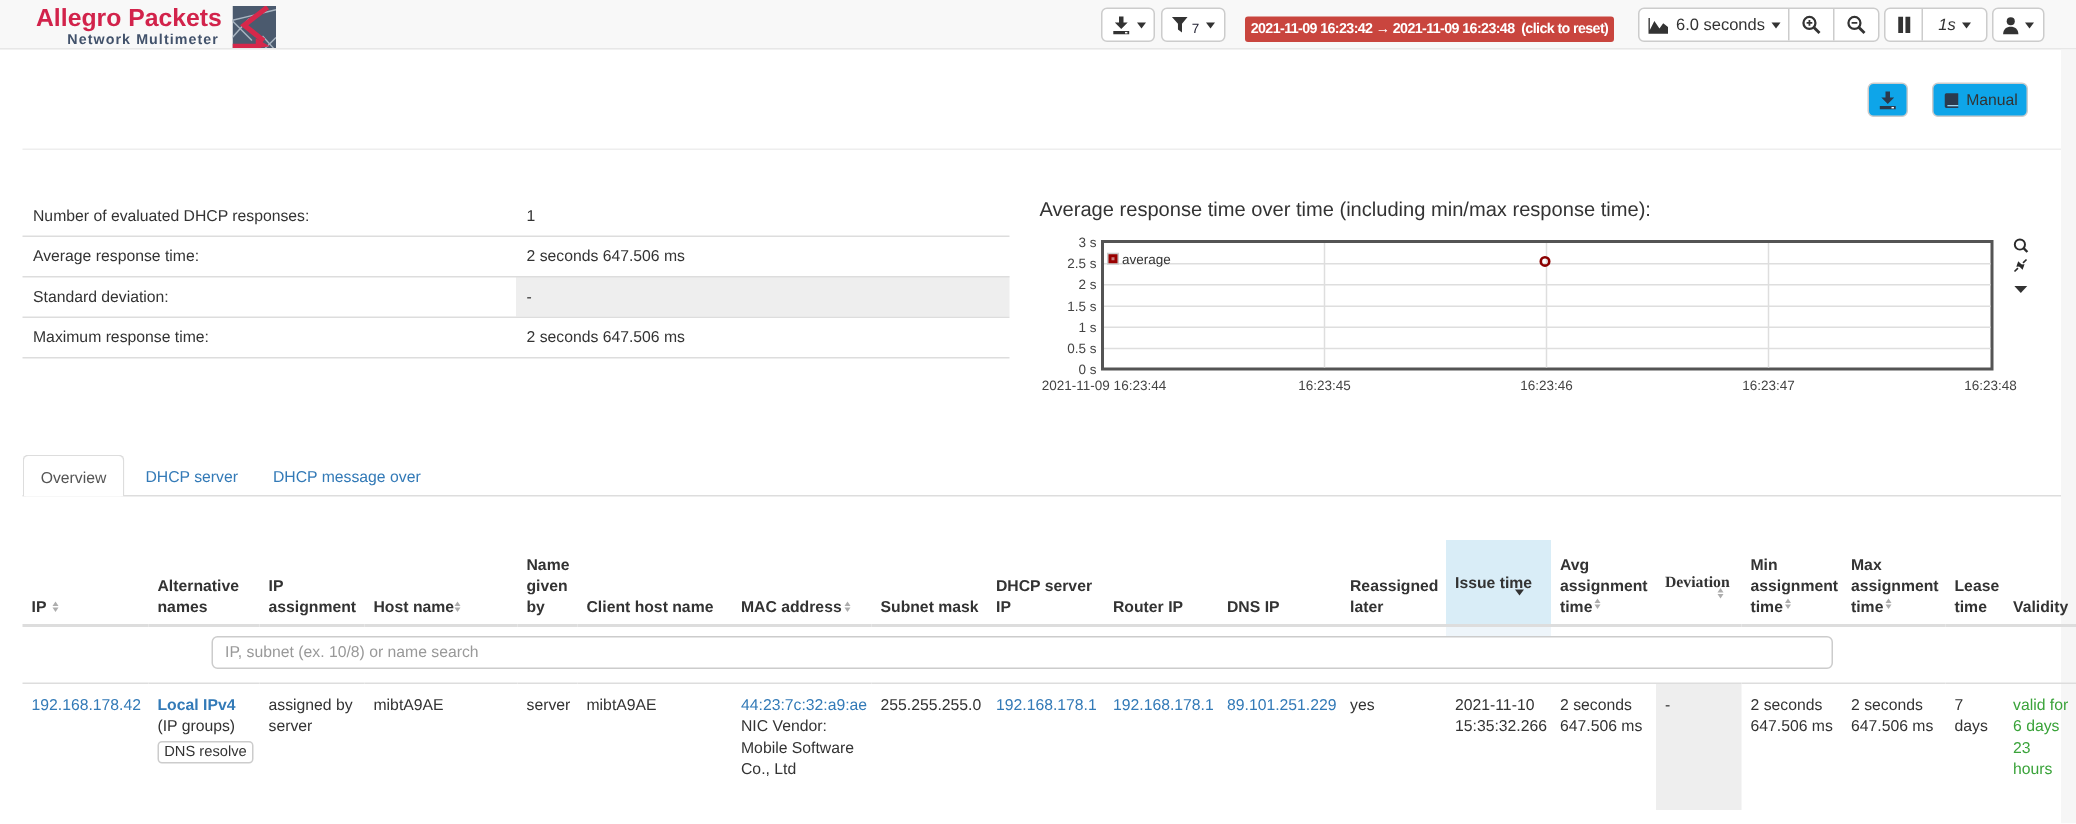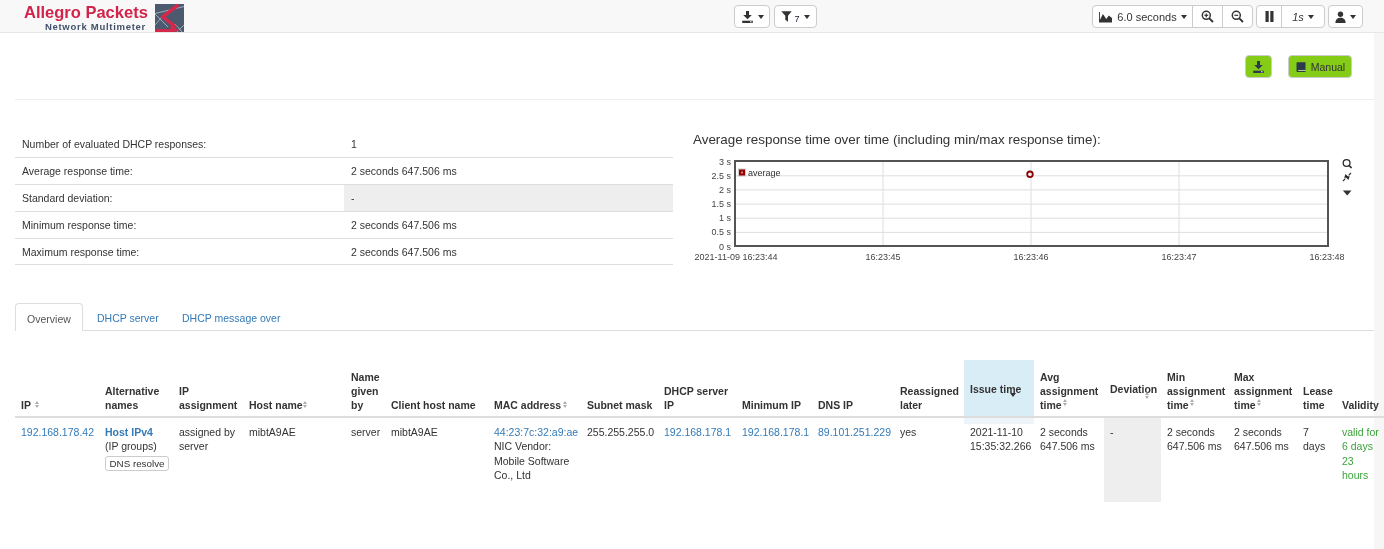"2021-11-09 16:23:42 → 2021-11-09" div { html: none -> <div>2021-11-09 16:23:42 → 2021-11-09 16:23:48&nbsp; (click to reset)</div> }
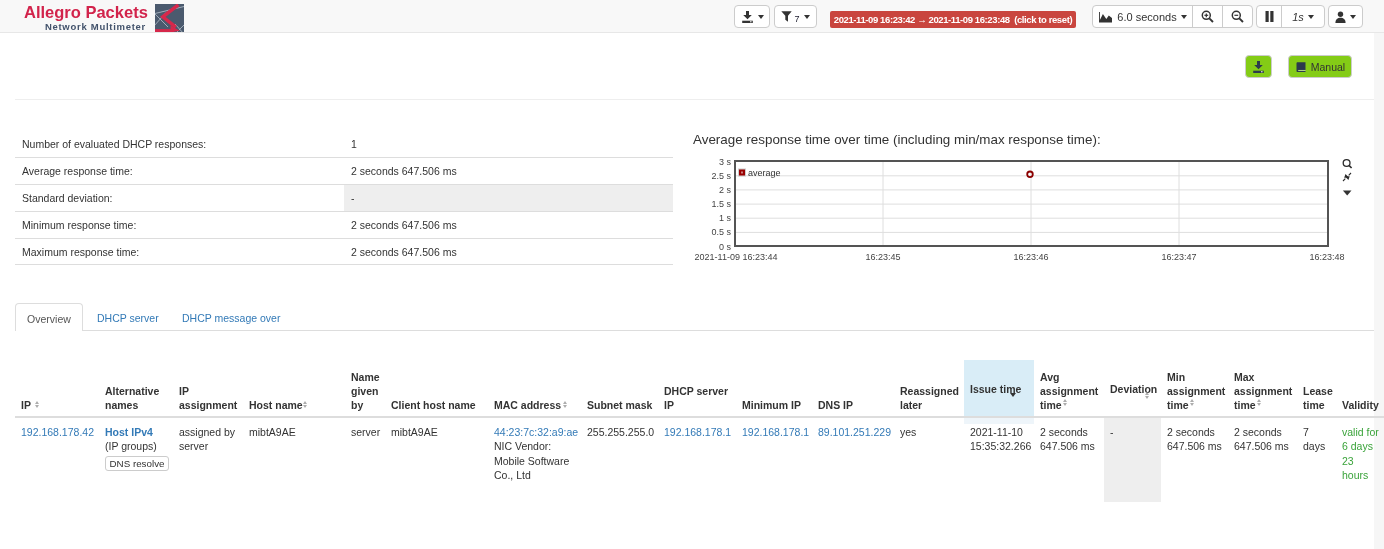"Manual" .hbtn { background: #84cc16 -> #0ea5e9 }
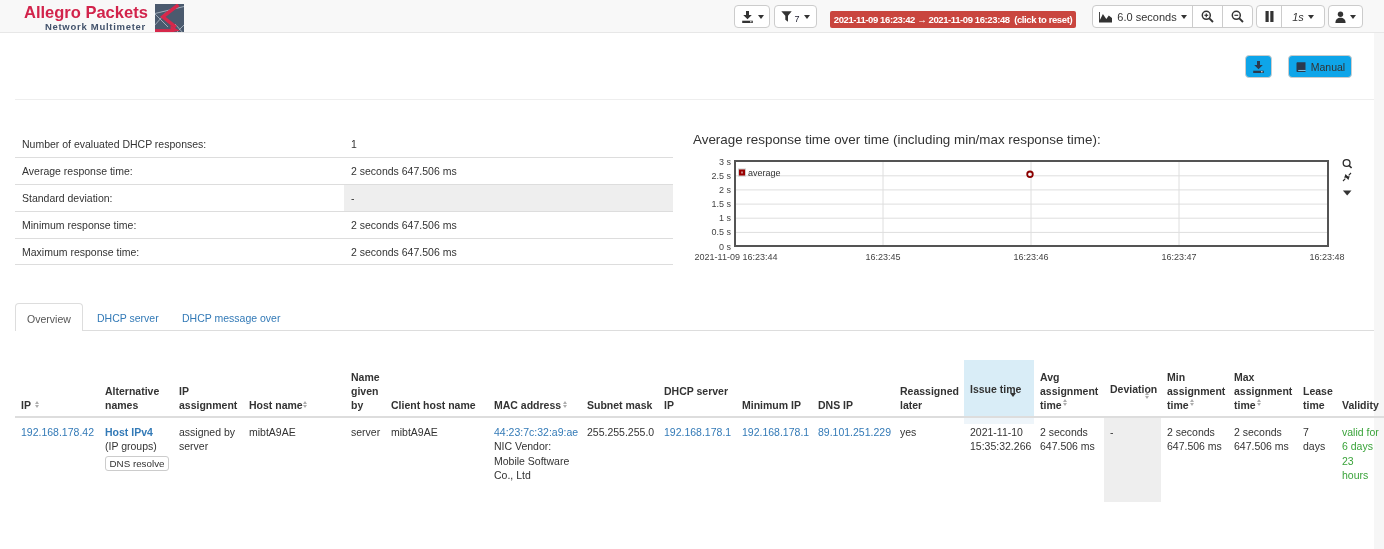"Minimum response time:" tr.r { html: <tr> <td>Minimum response time:</td> <td>2 seconds 647.506 ms</td> </tr> -> none }
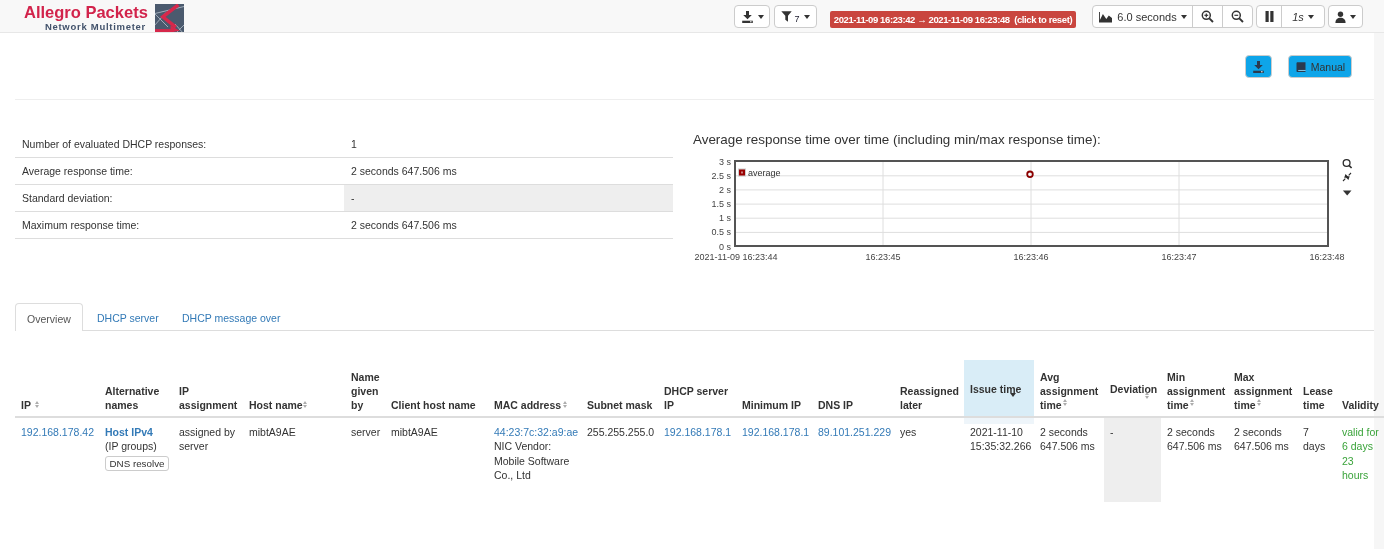"Deviation" div { font-family: none -> Liberation Serif, serif }
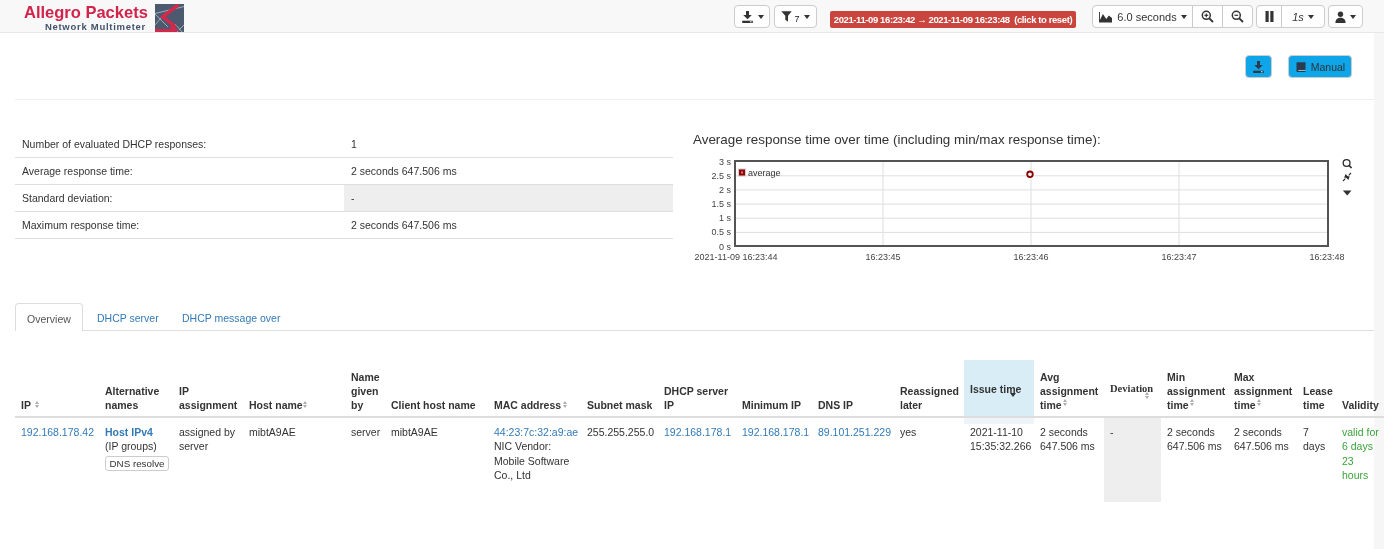"Minimum IP" th { text: Minimum -> Router }
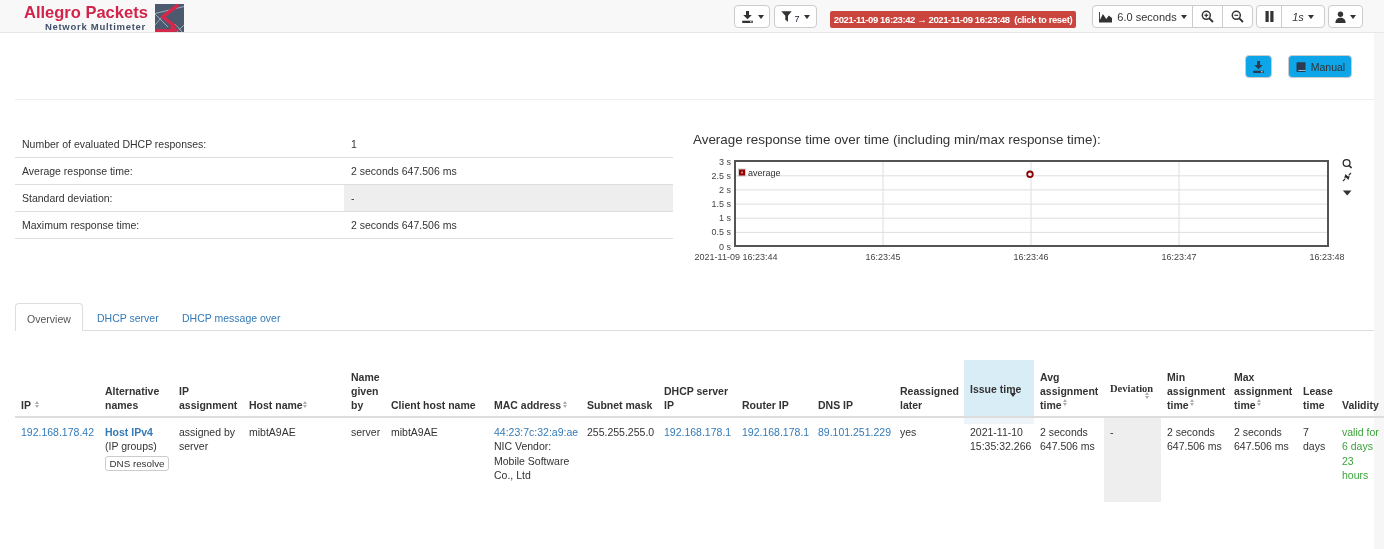"IP, subnet (ex. 10/8) or" tr { html: none -> <tr> <td> <input> </td> </tr> }
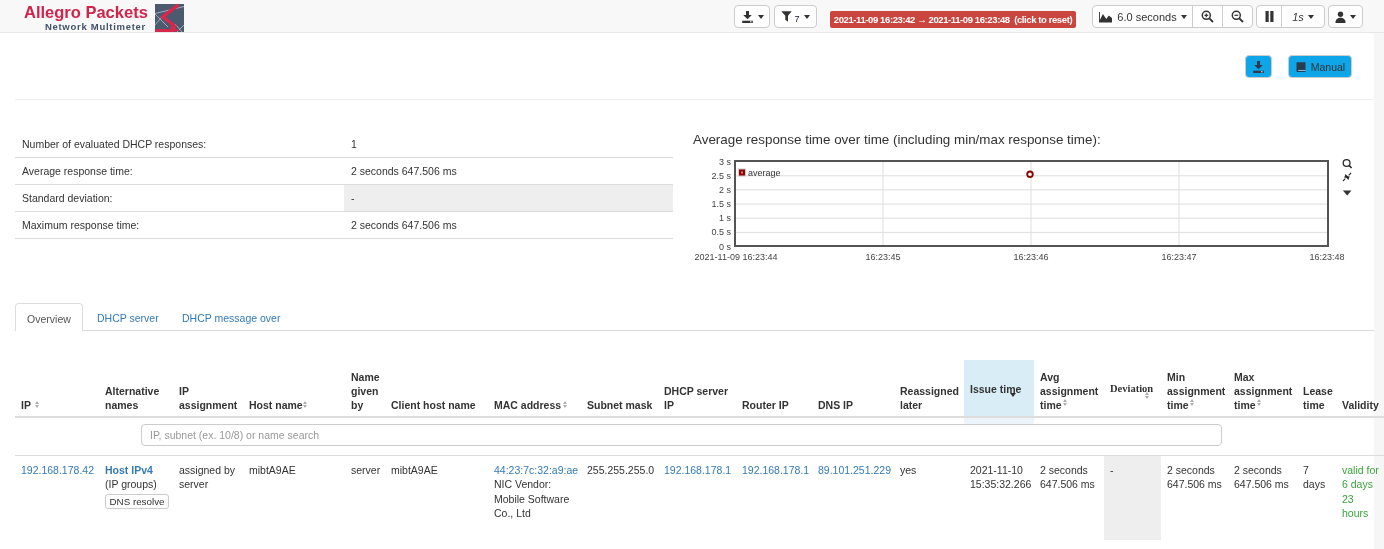"Host IPv4" a { text: Host -> Local }
